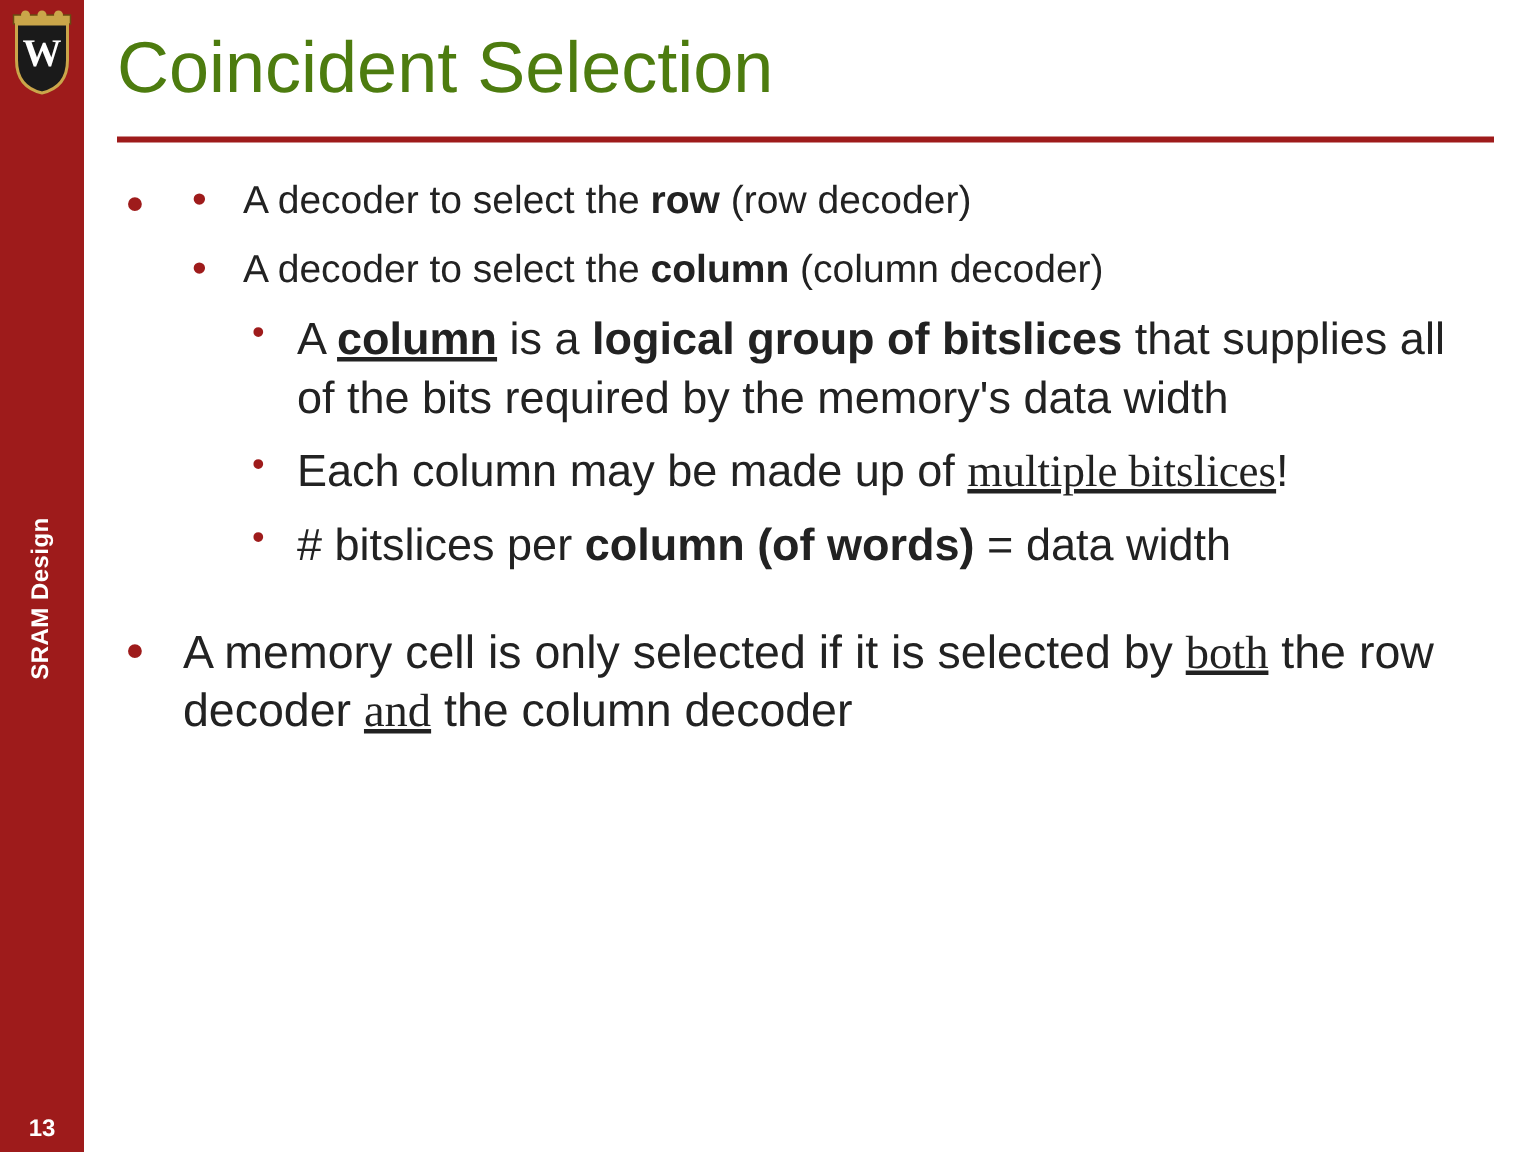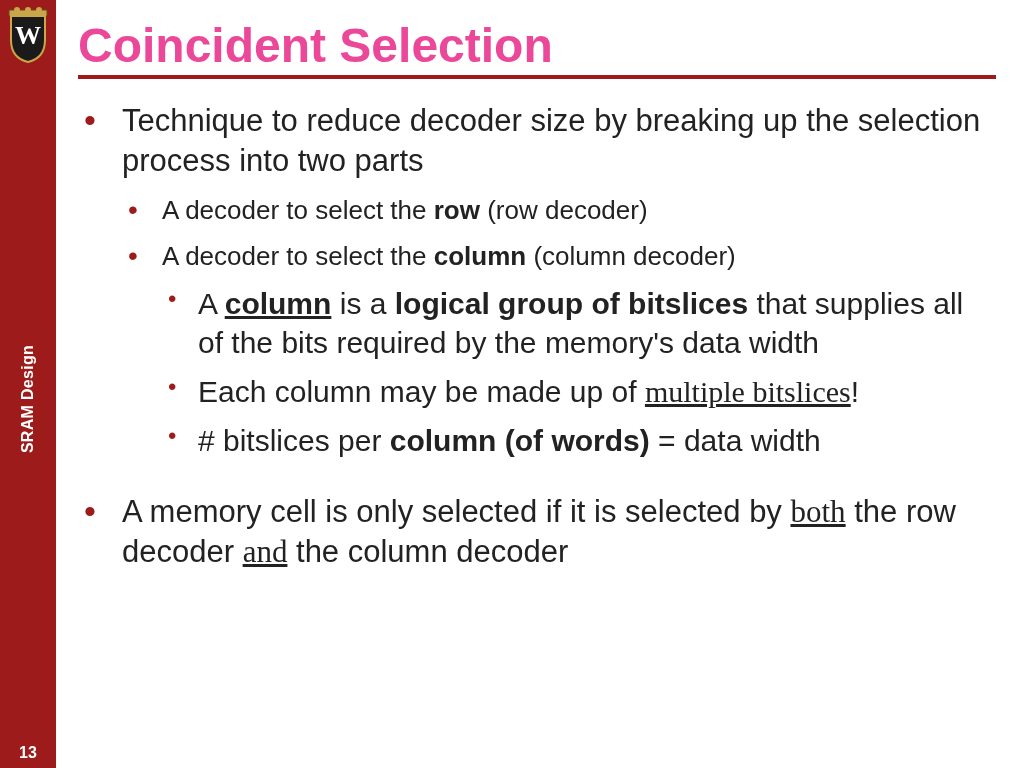"Coincident Selection" .title { color: #ec4899 -> #4d7c0f; font-weight: bold -> normal; margin-bottom: 2px -> 18px }
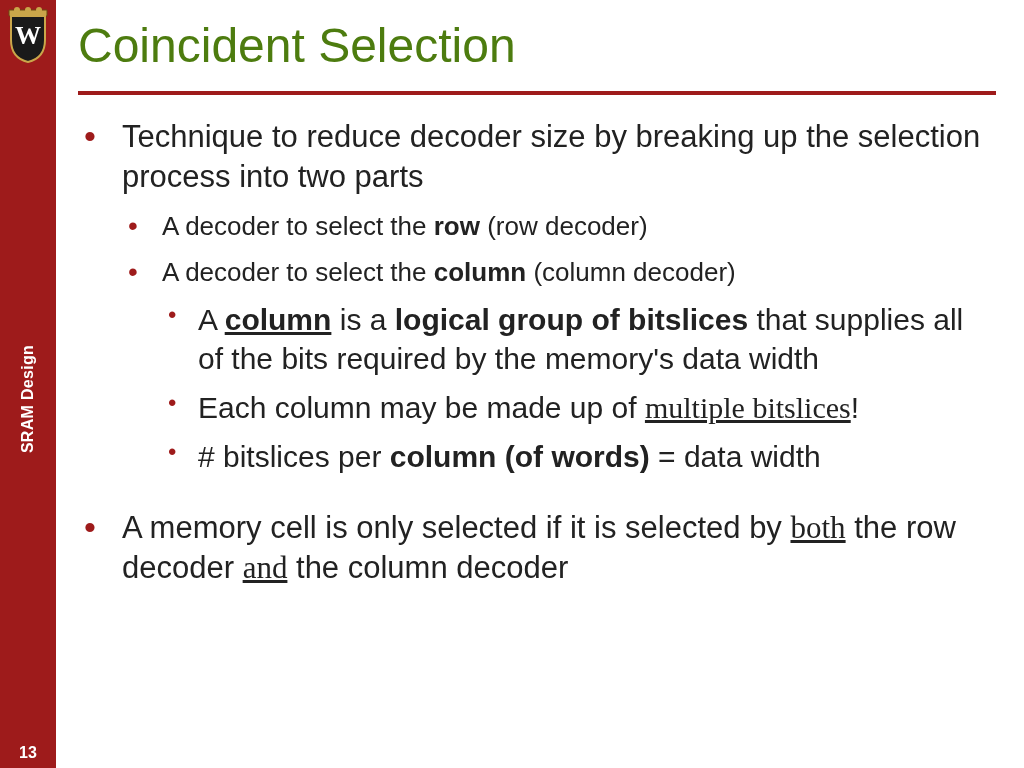"Technique to reduce decoder size" span { html: <span>Technique to reduce decoder size by breaking up the selection process into two parts</span> -> none }
